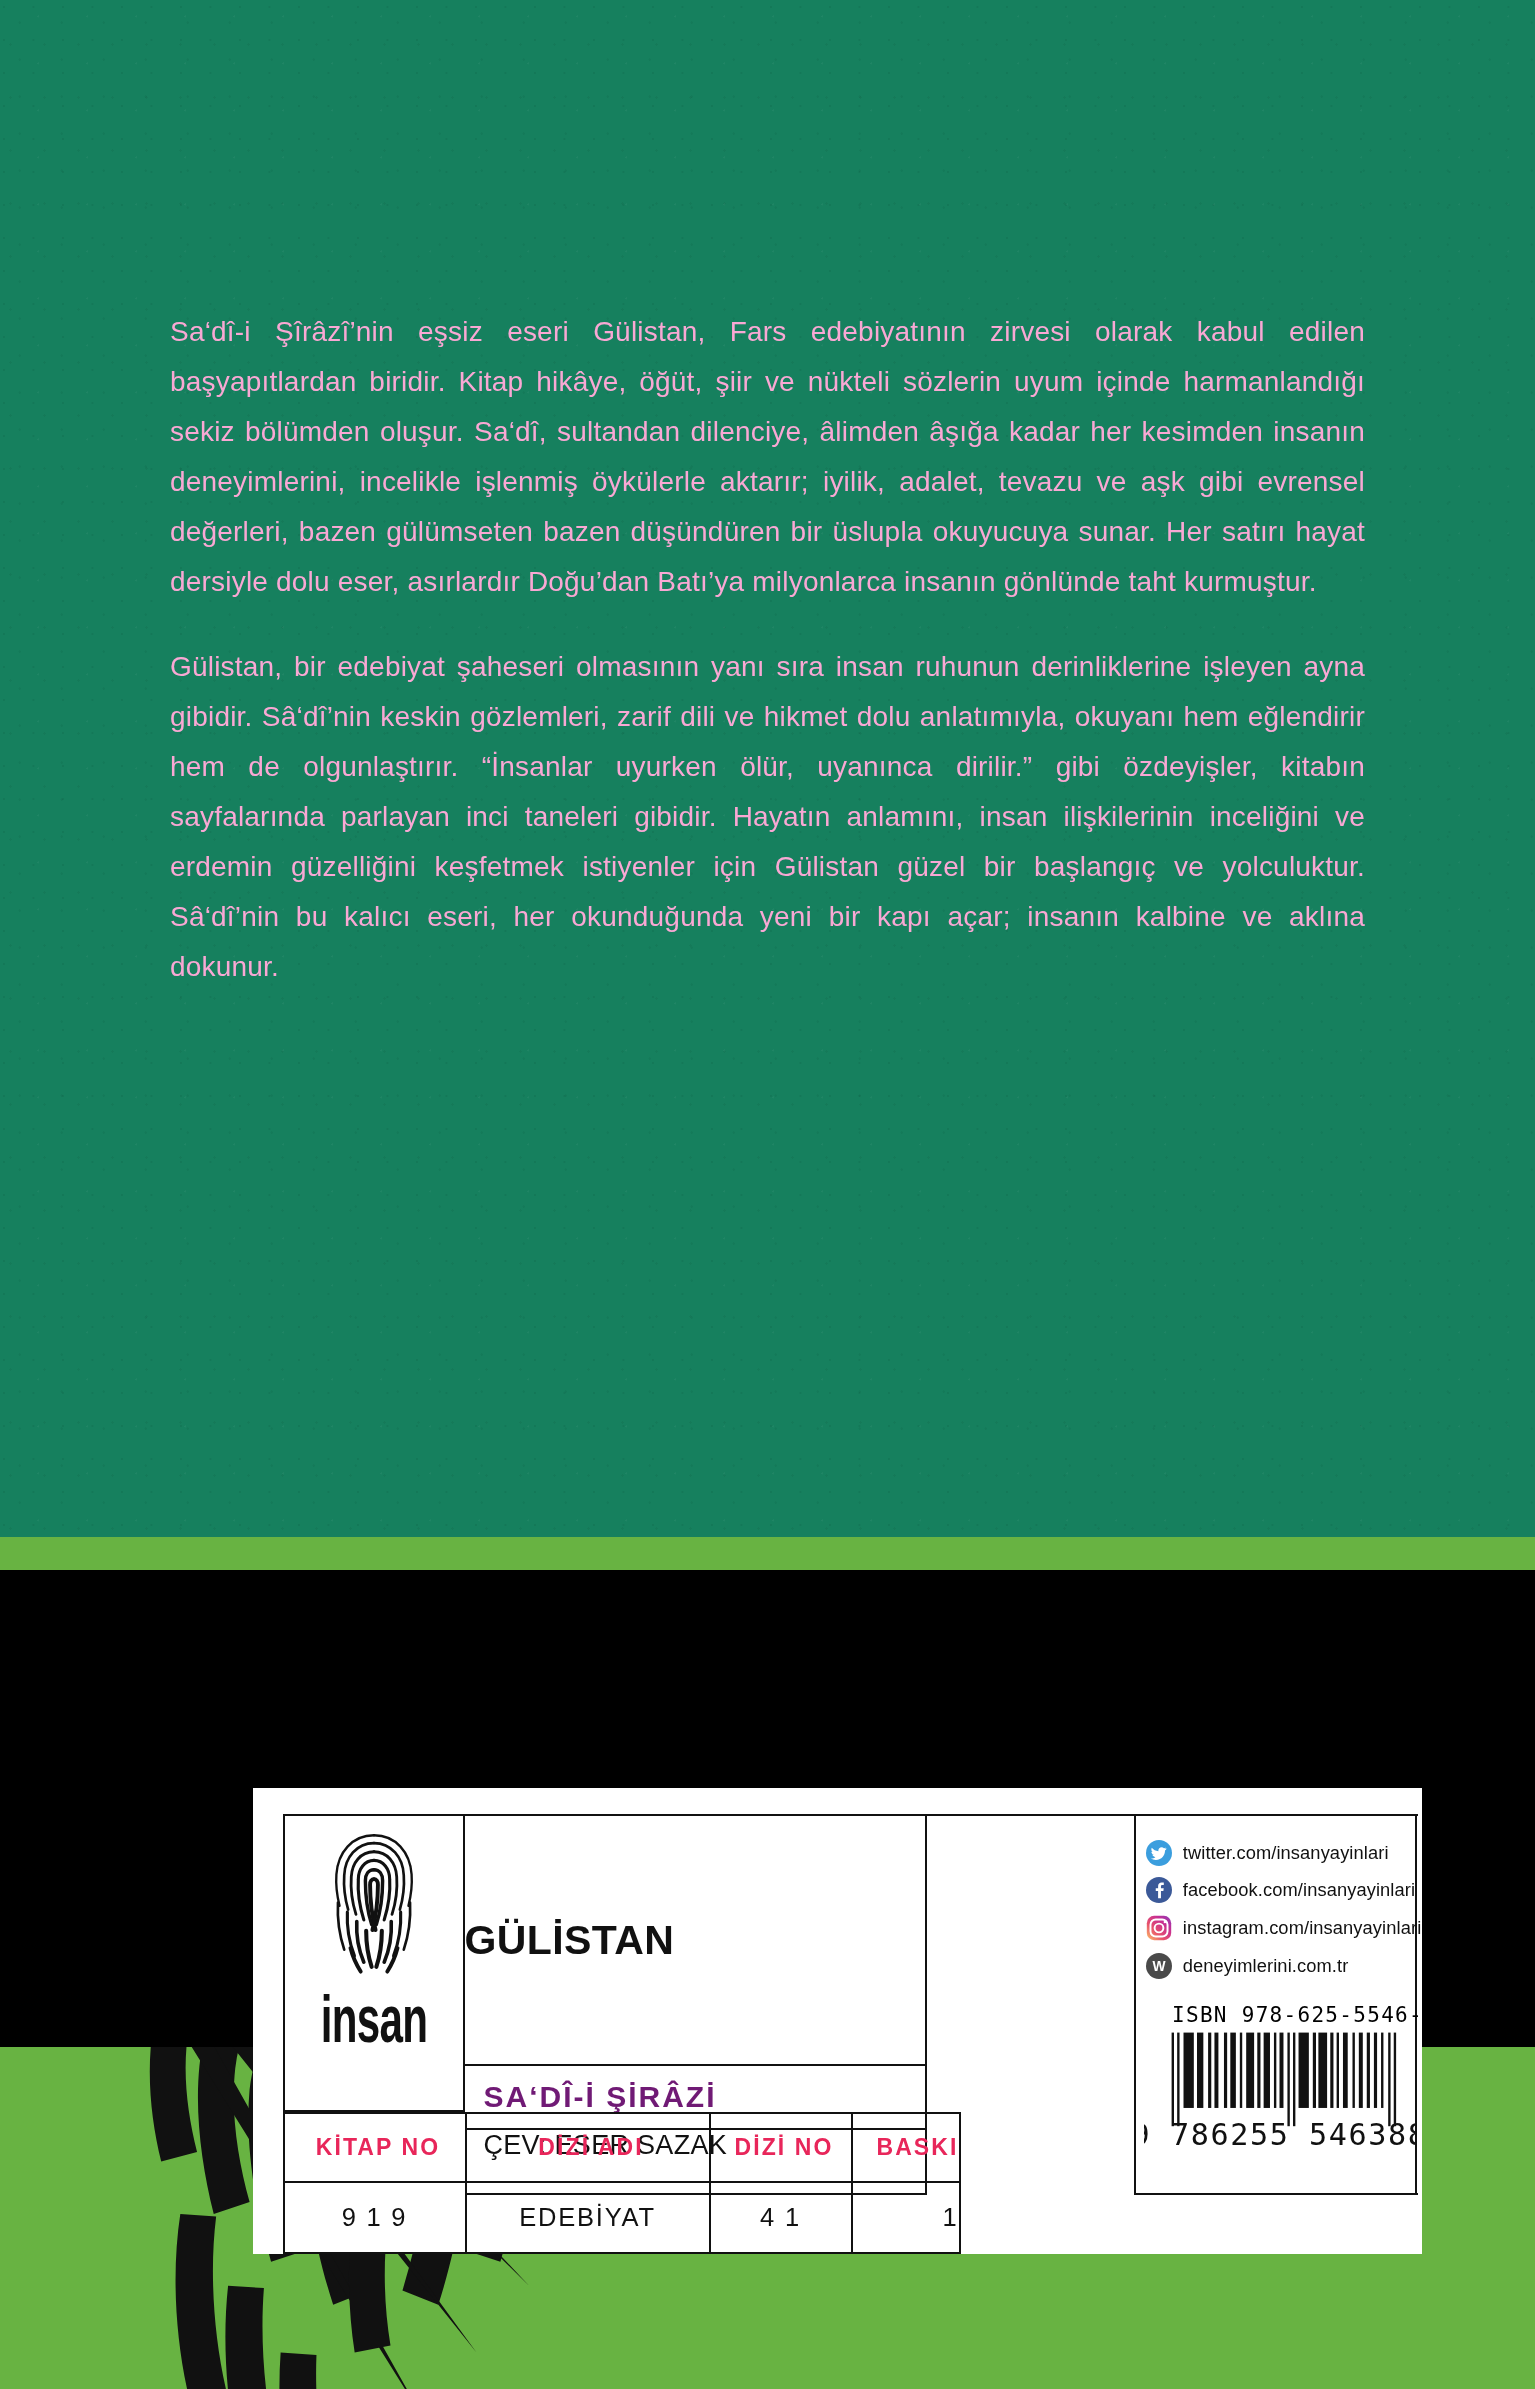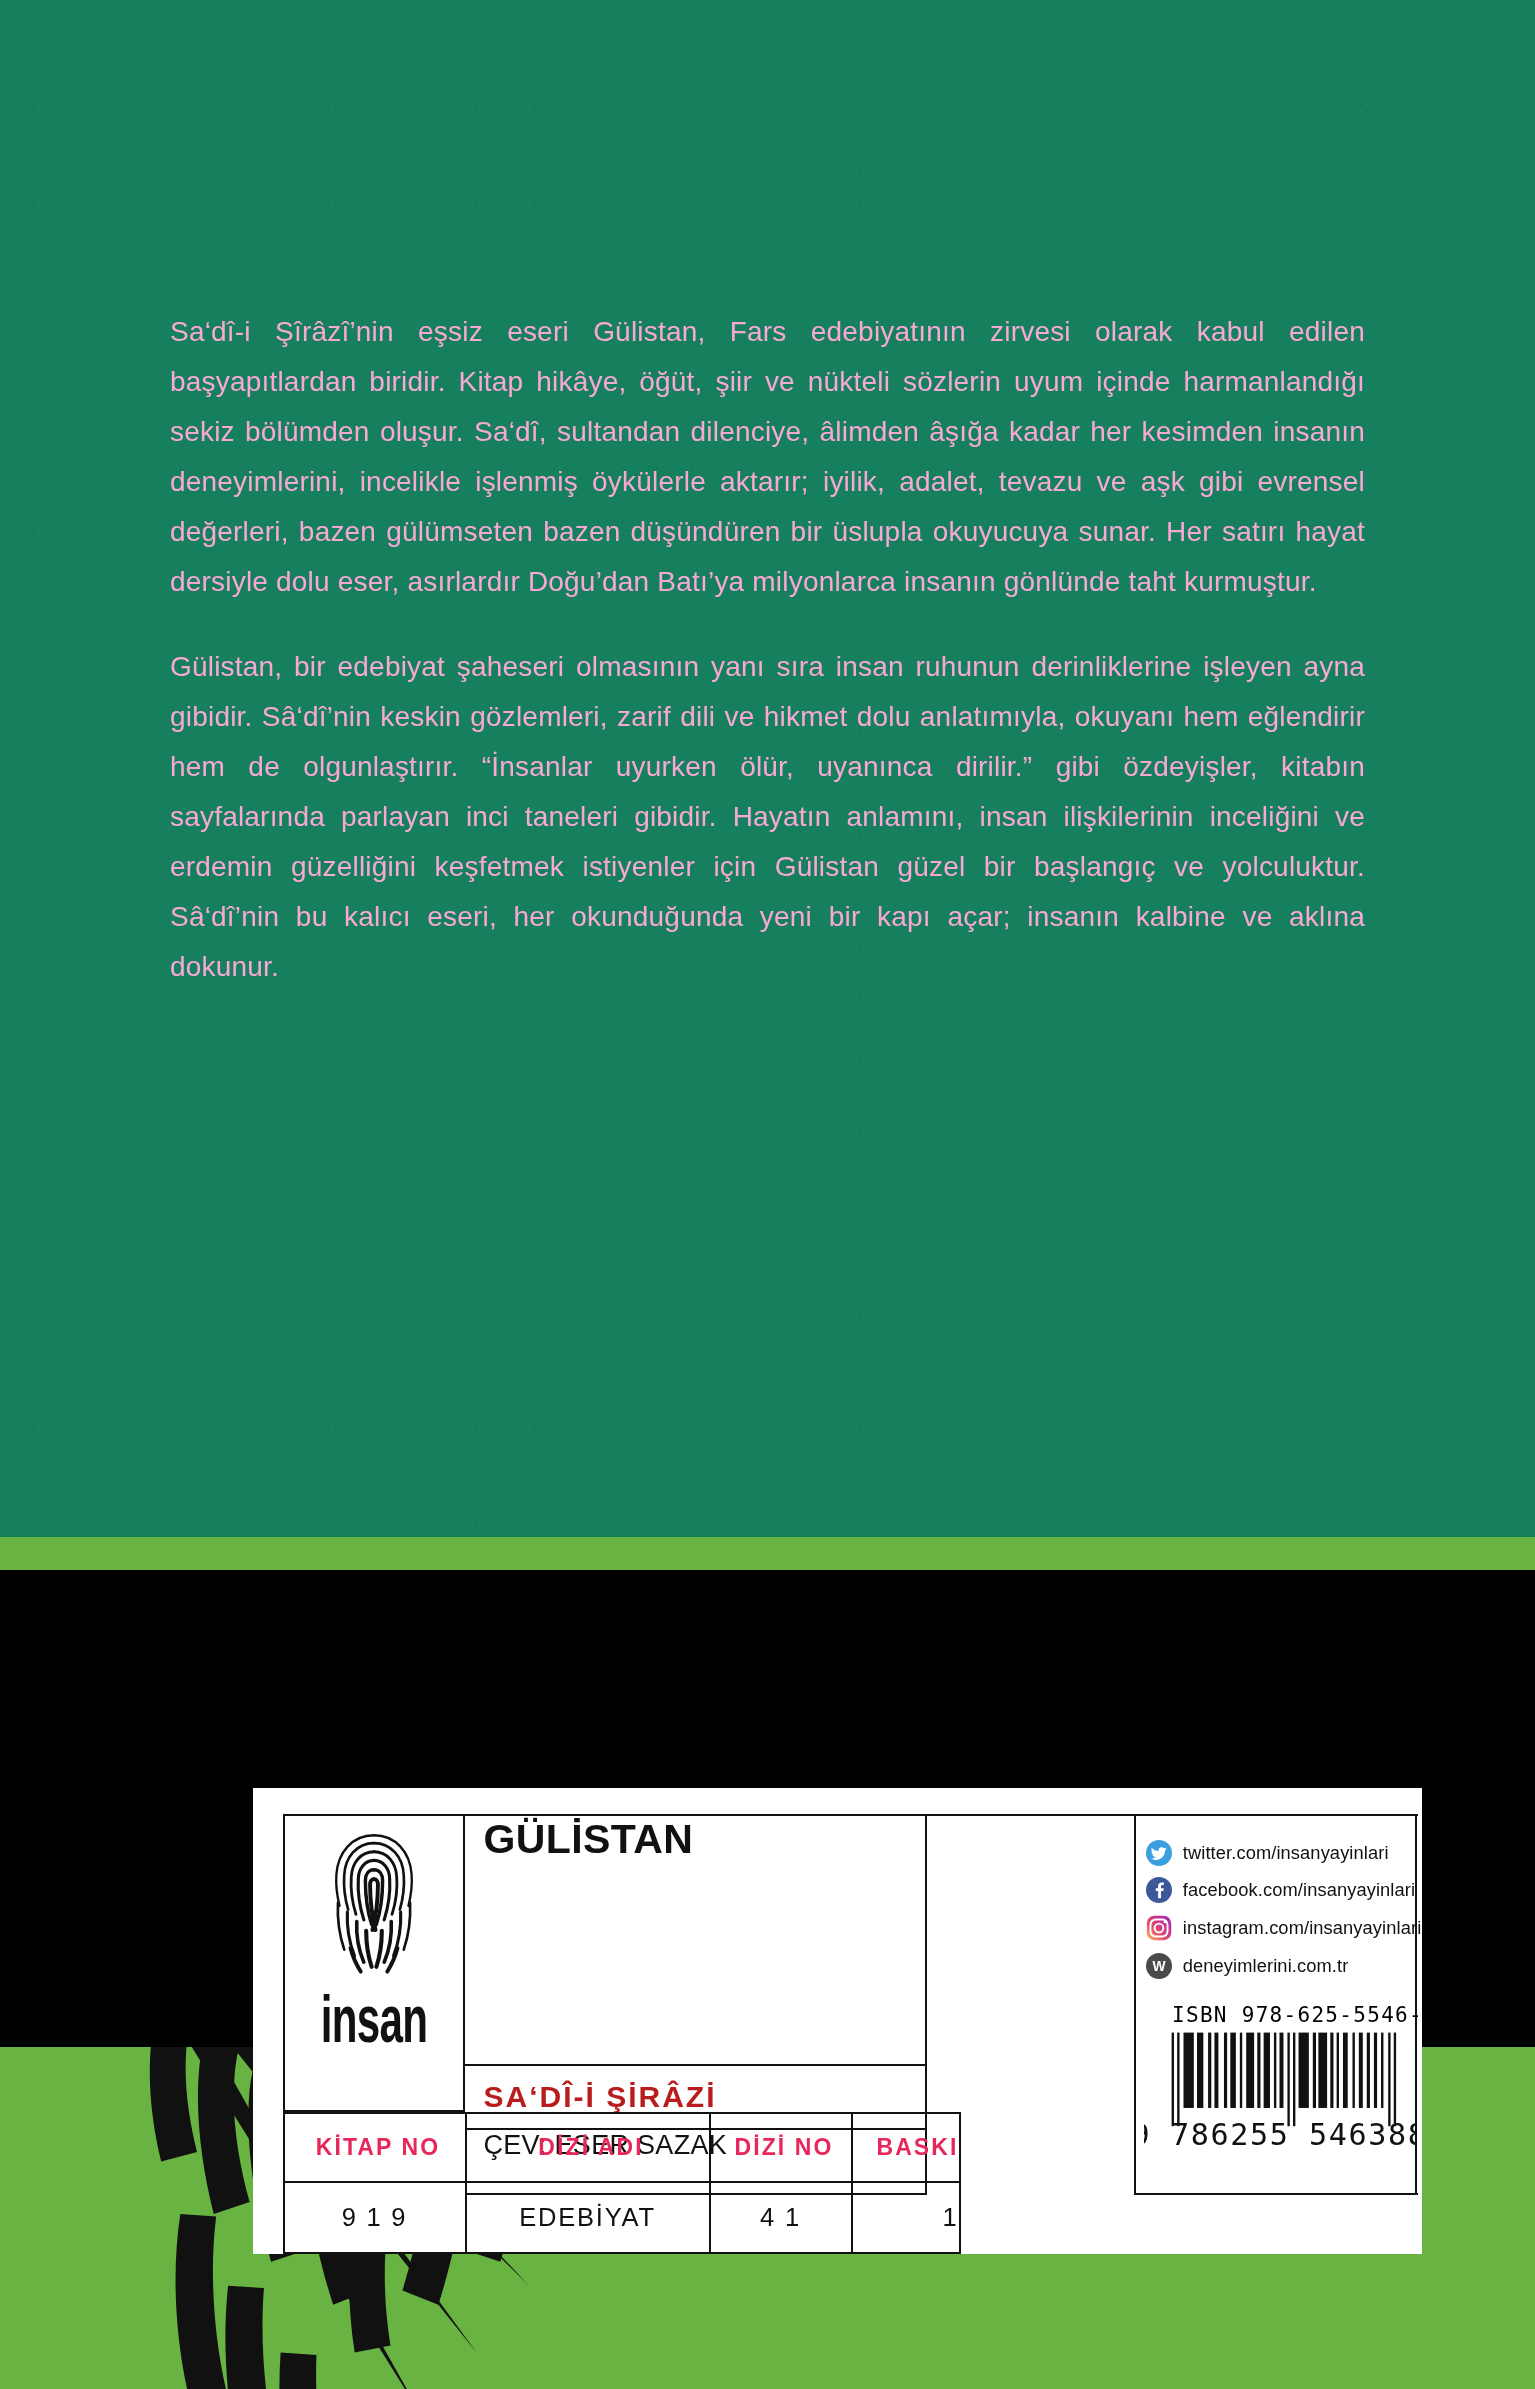"GÜLİSTAN" .cell-title { align-items: none -> center; padding-left: 19px -> none }
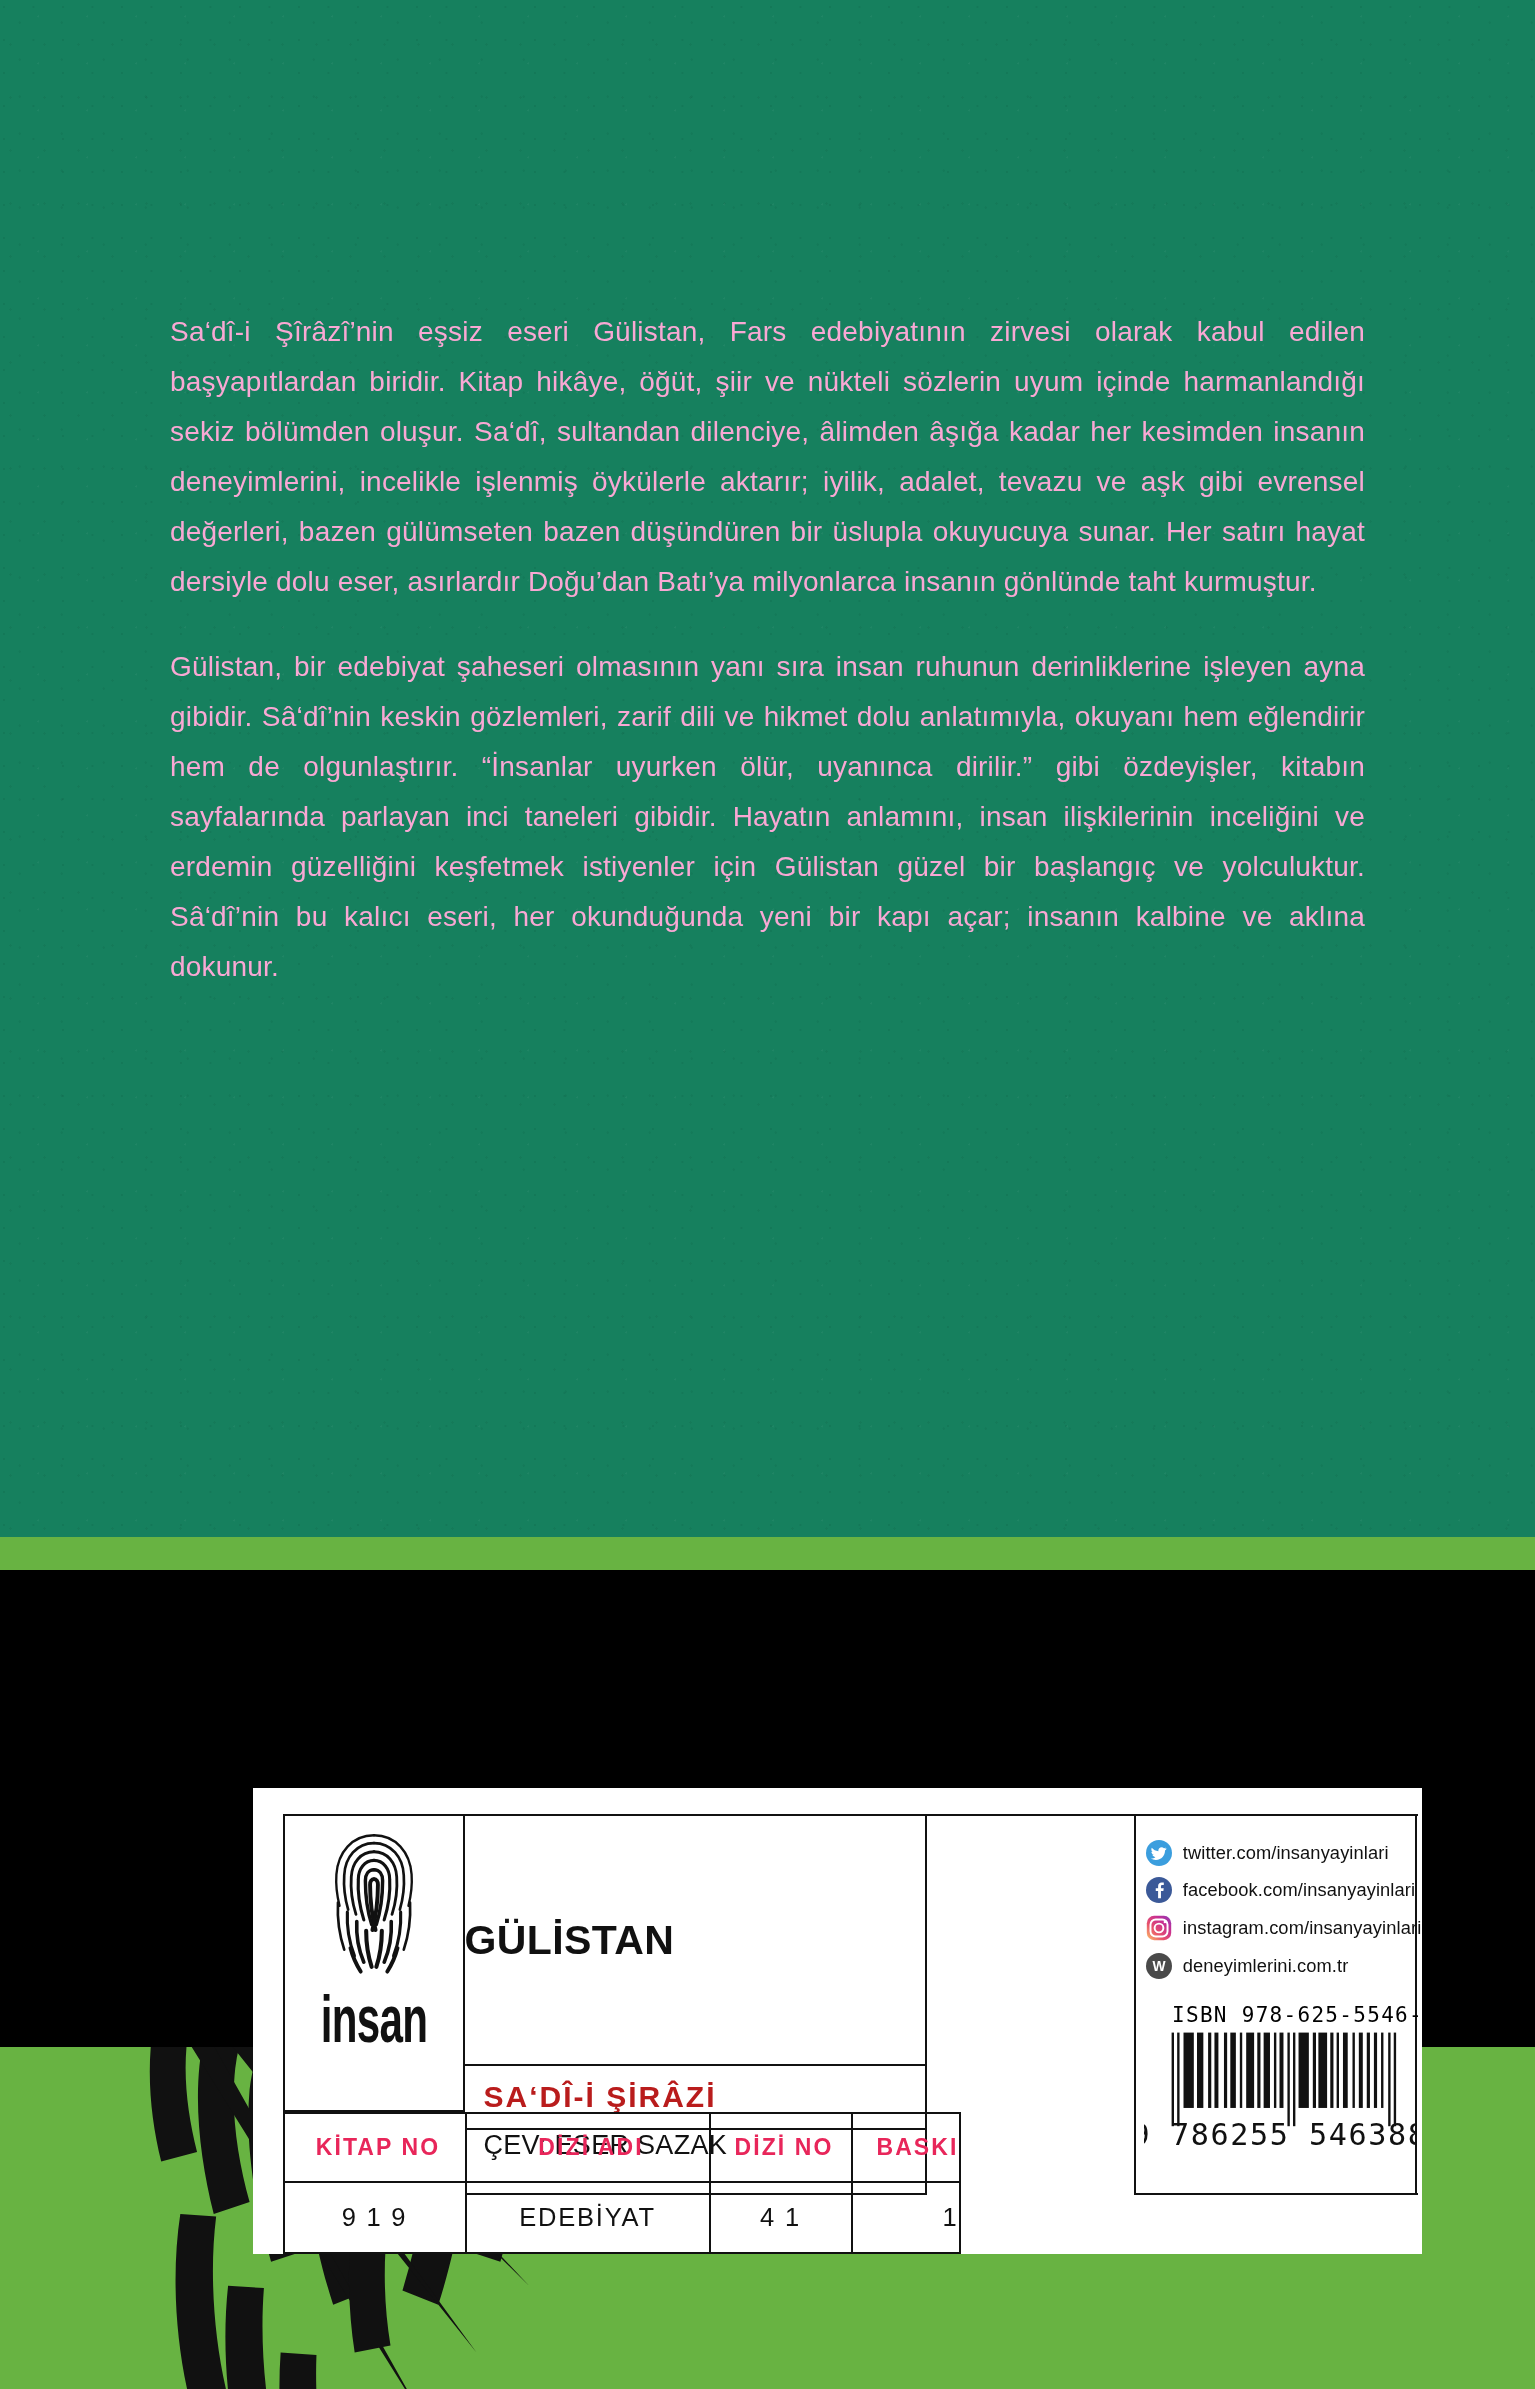"SA‘DÎ-İ ŞİRÂZİ" .author-txt { color: #b91c1c -> #701a75 }
